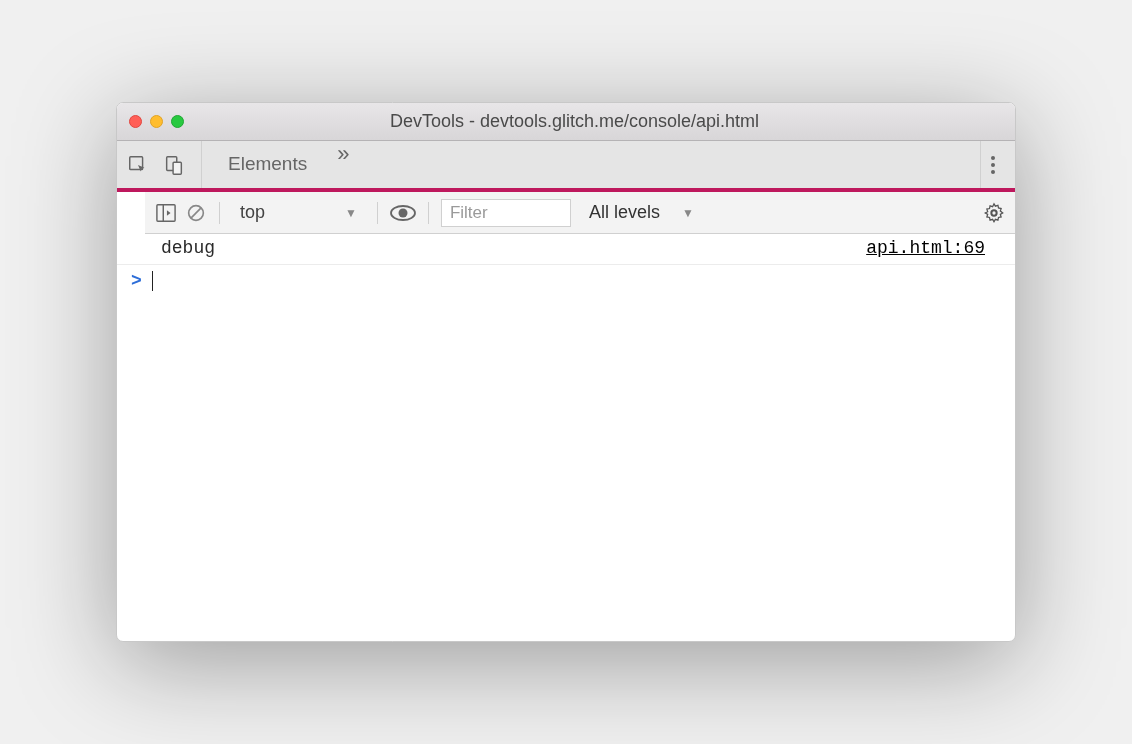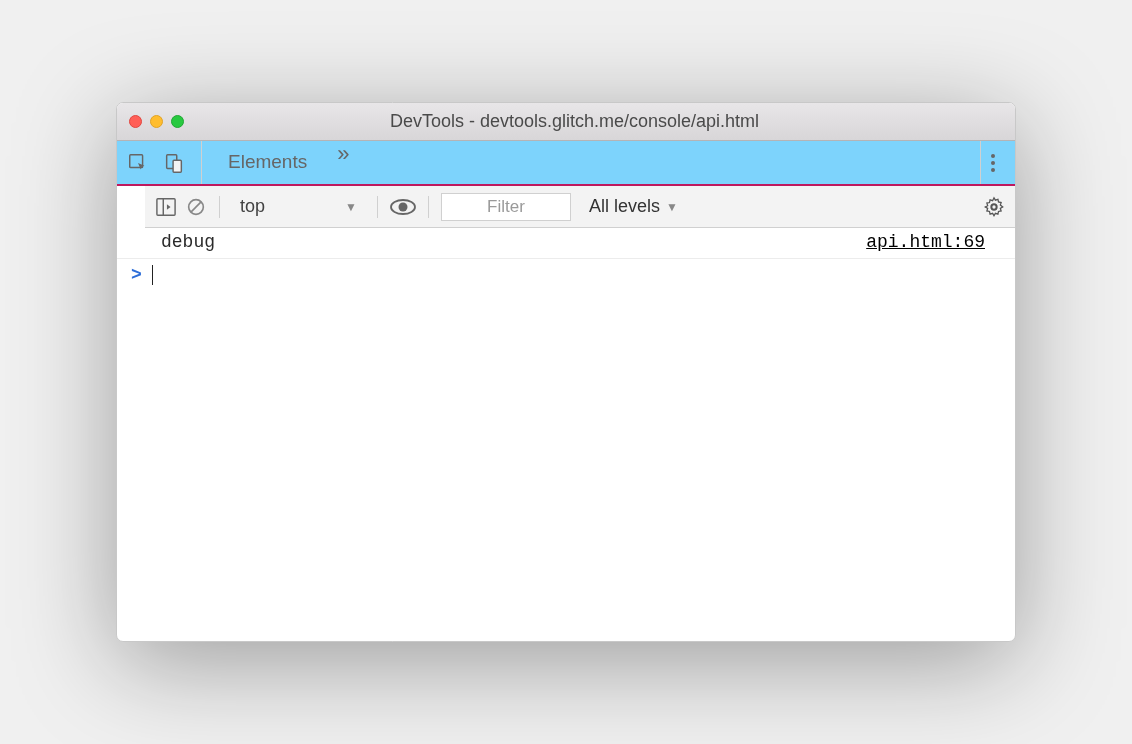"Elements" .devtools-tabs { background: #7dd3fc -> #e5e5e5; border-bottom: 2px solid #be185d -> 4px solid #be185d; height: 45px -> 51px }
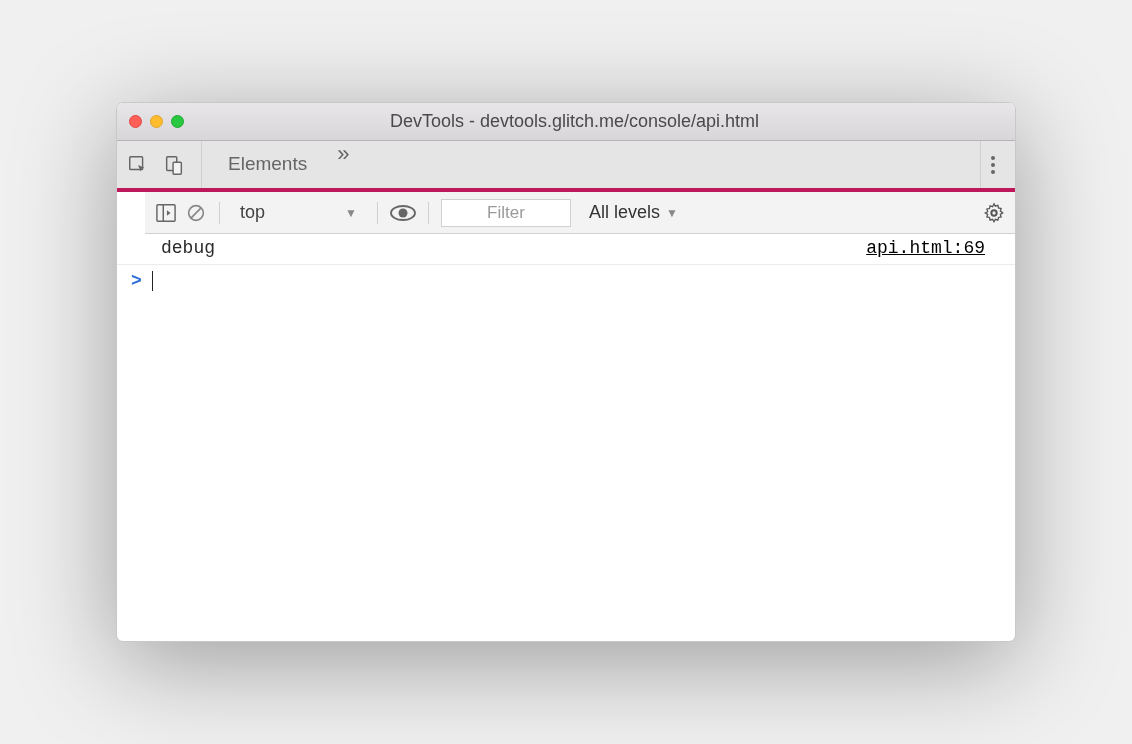"Filter" .filter-input { text-align: center -> none }
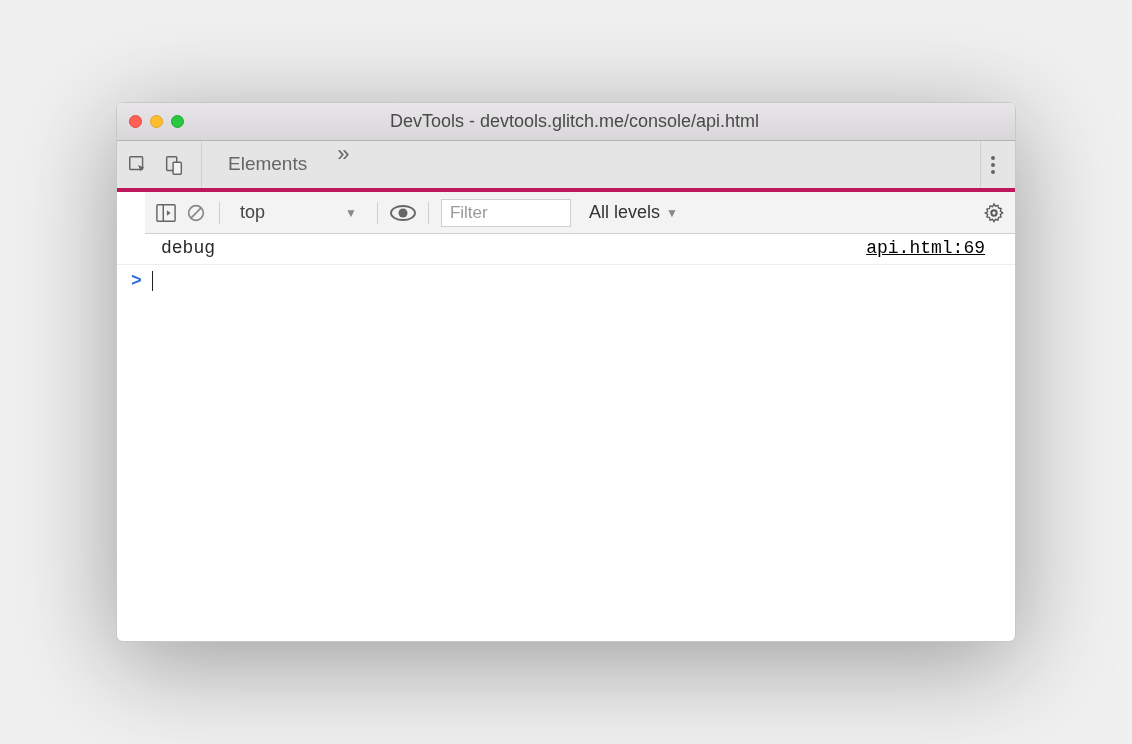"All levels" .levels { gap: 6px -> 22px }
